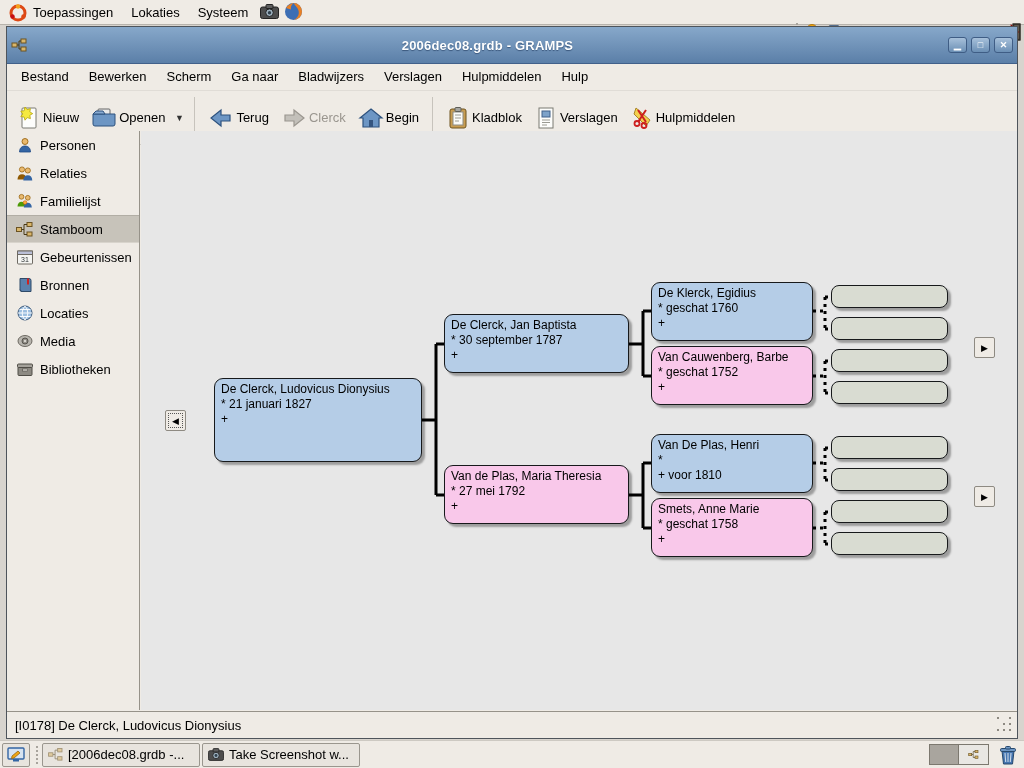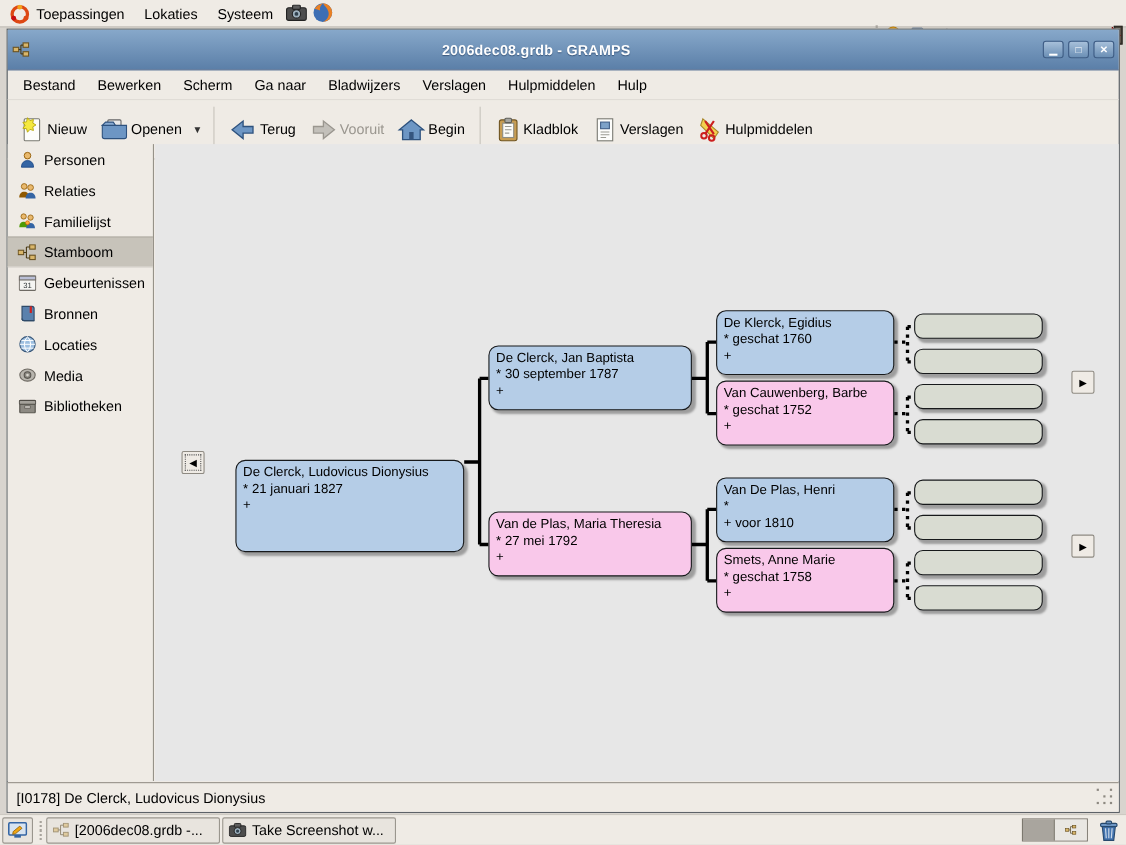"Bestand" #menubar { align-items: center -> flex-start }
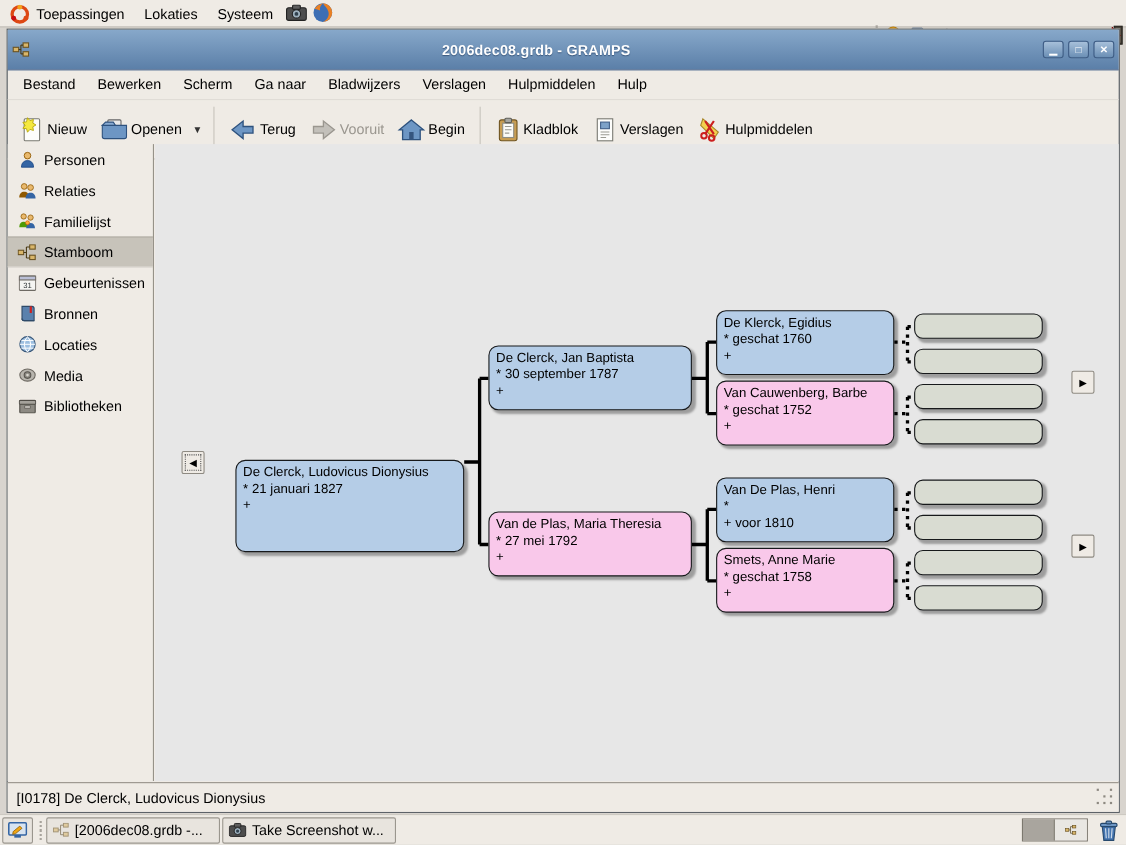"Vooruit" span { text: Vooruit -> Clerck }
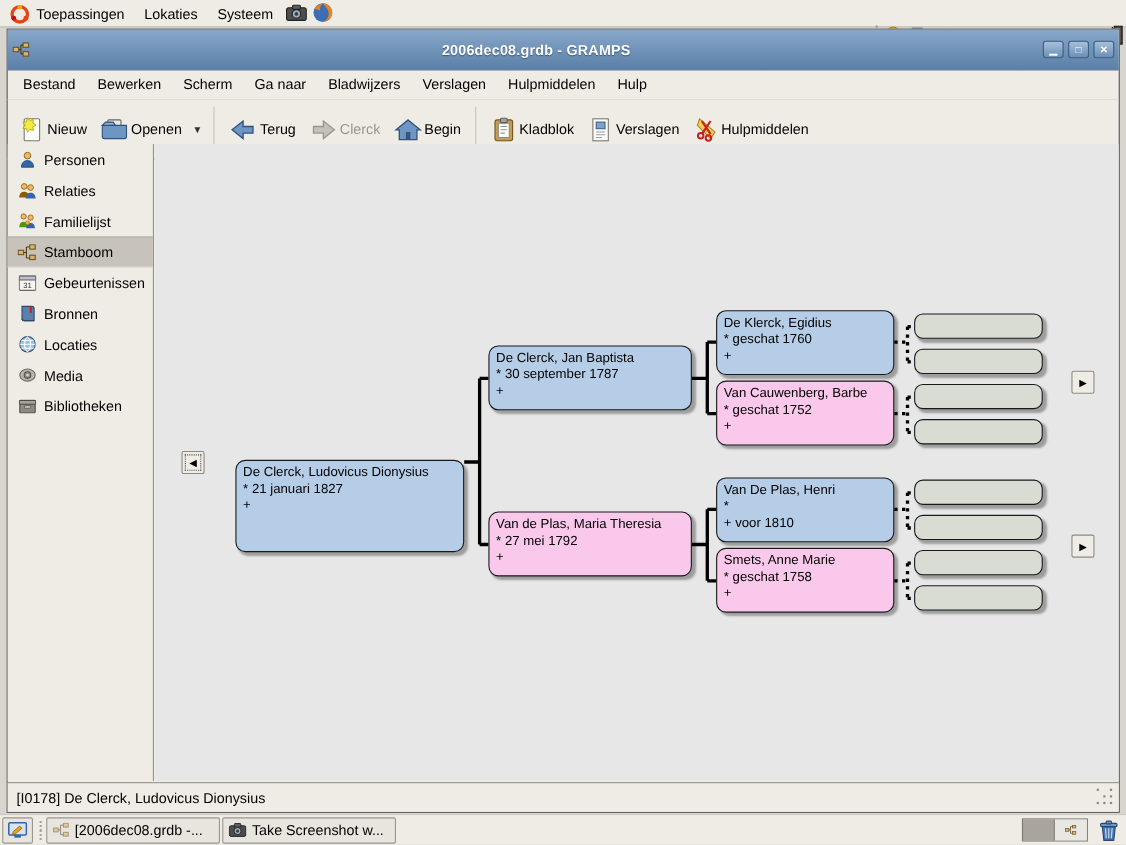"De Clerck, Ludovicus Dionysius" div.pbox { margin-top: 40px -> none }
